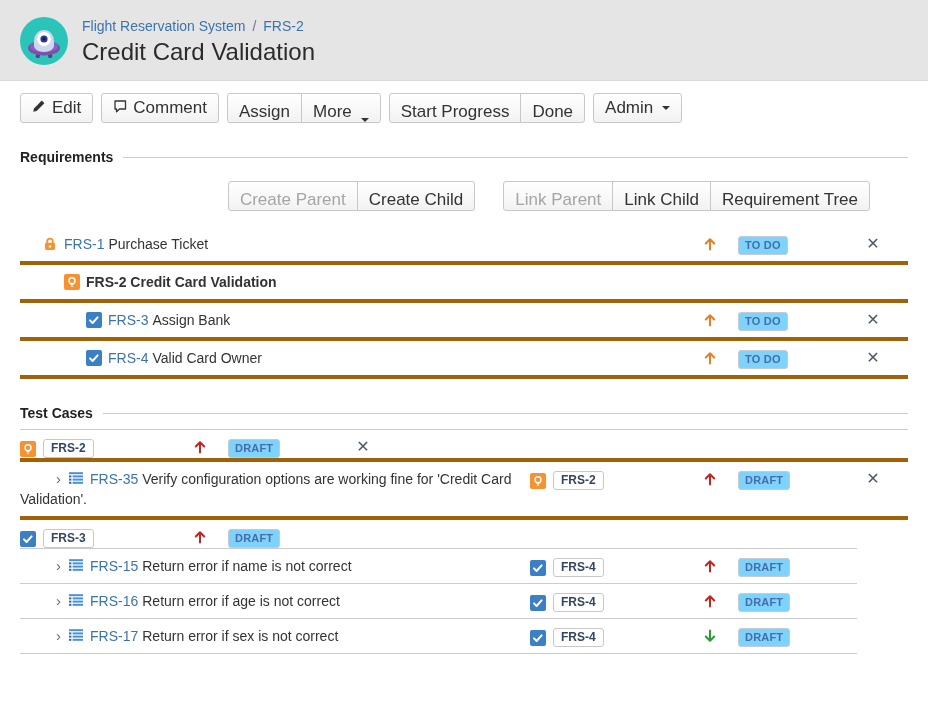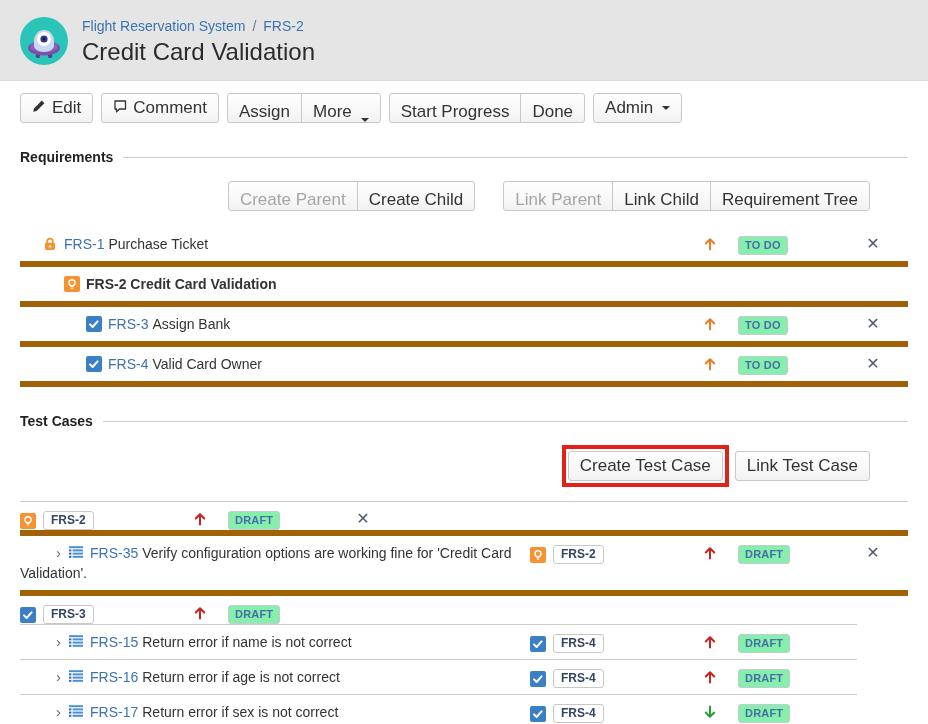"FRS-1 Purchase Ticket" .row { border-bottom: 6px solid #a16207 -> 4px solid #a16207 }
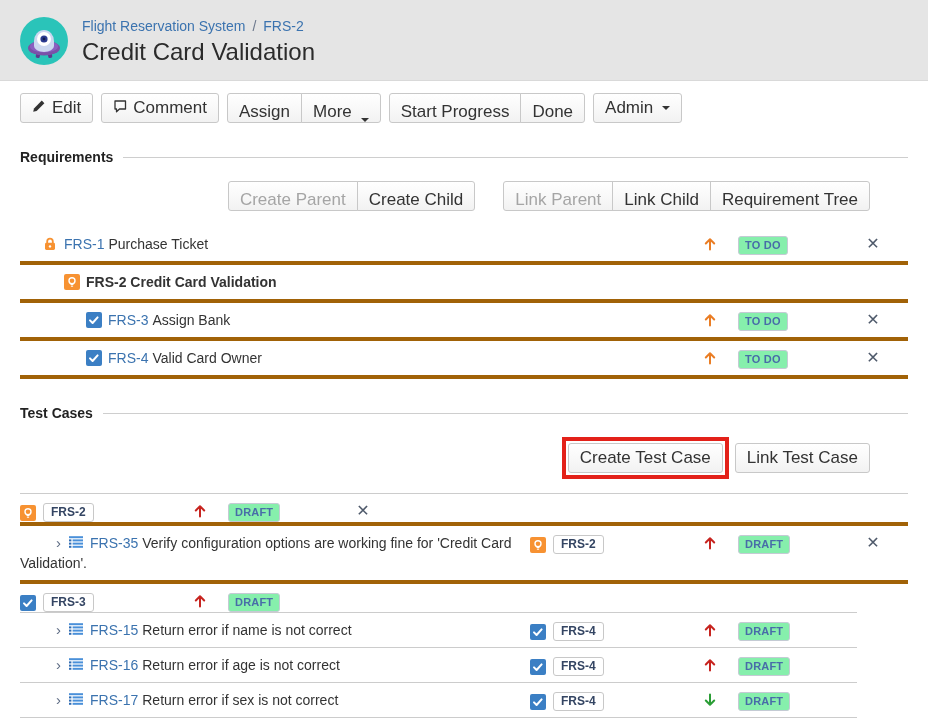"TO DO" .lozenge { background: #86efac -> #7dd3fc }
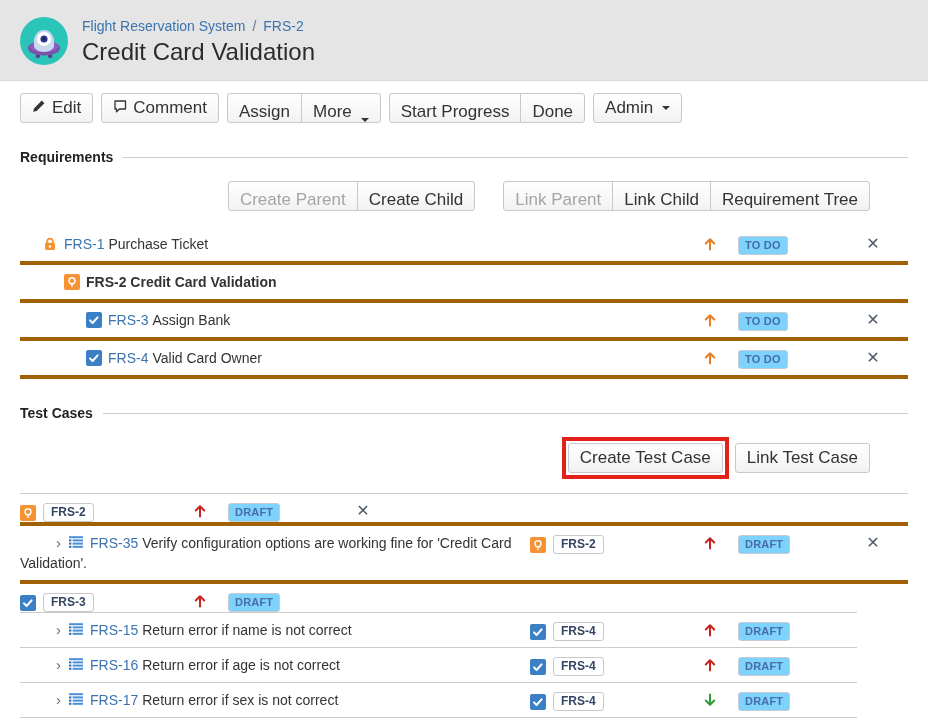"Create Test Case" div.actions { html: <div> <span> <button>Create Test Case</button> </span> <button>Link Test Case</button> </div> -> none }
